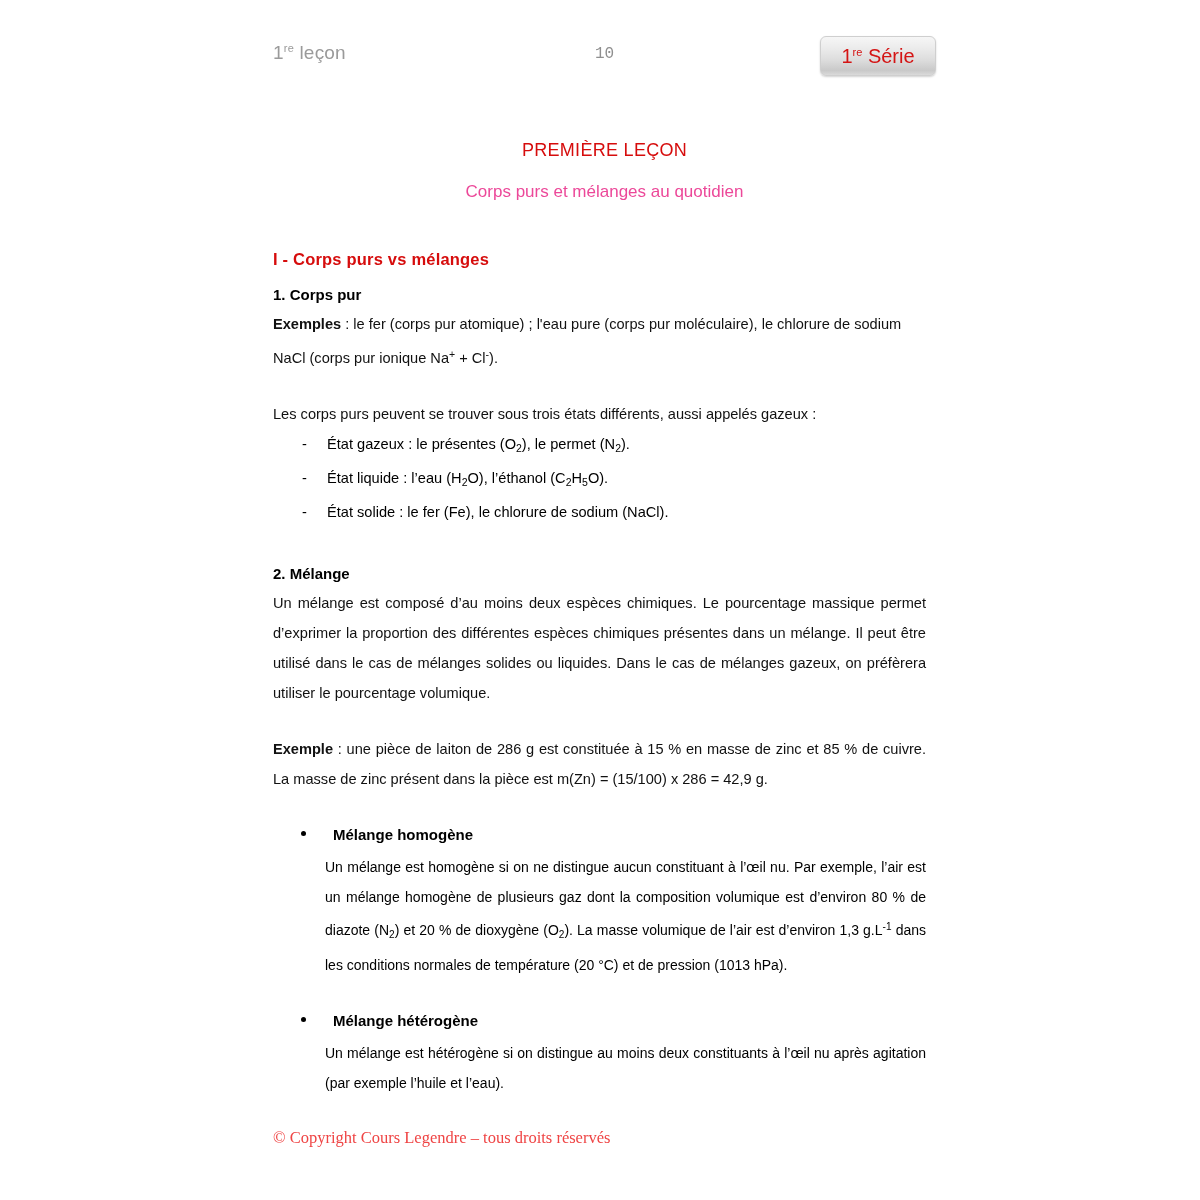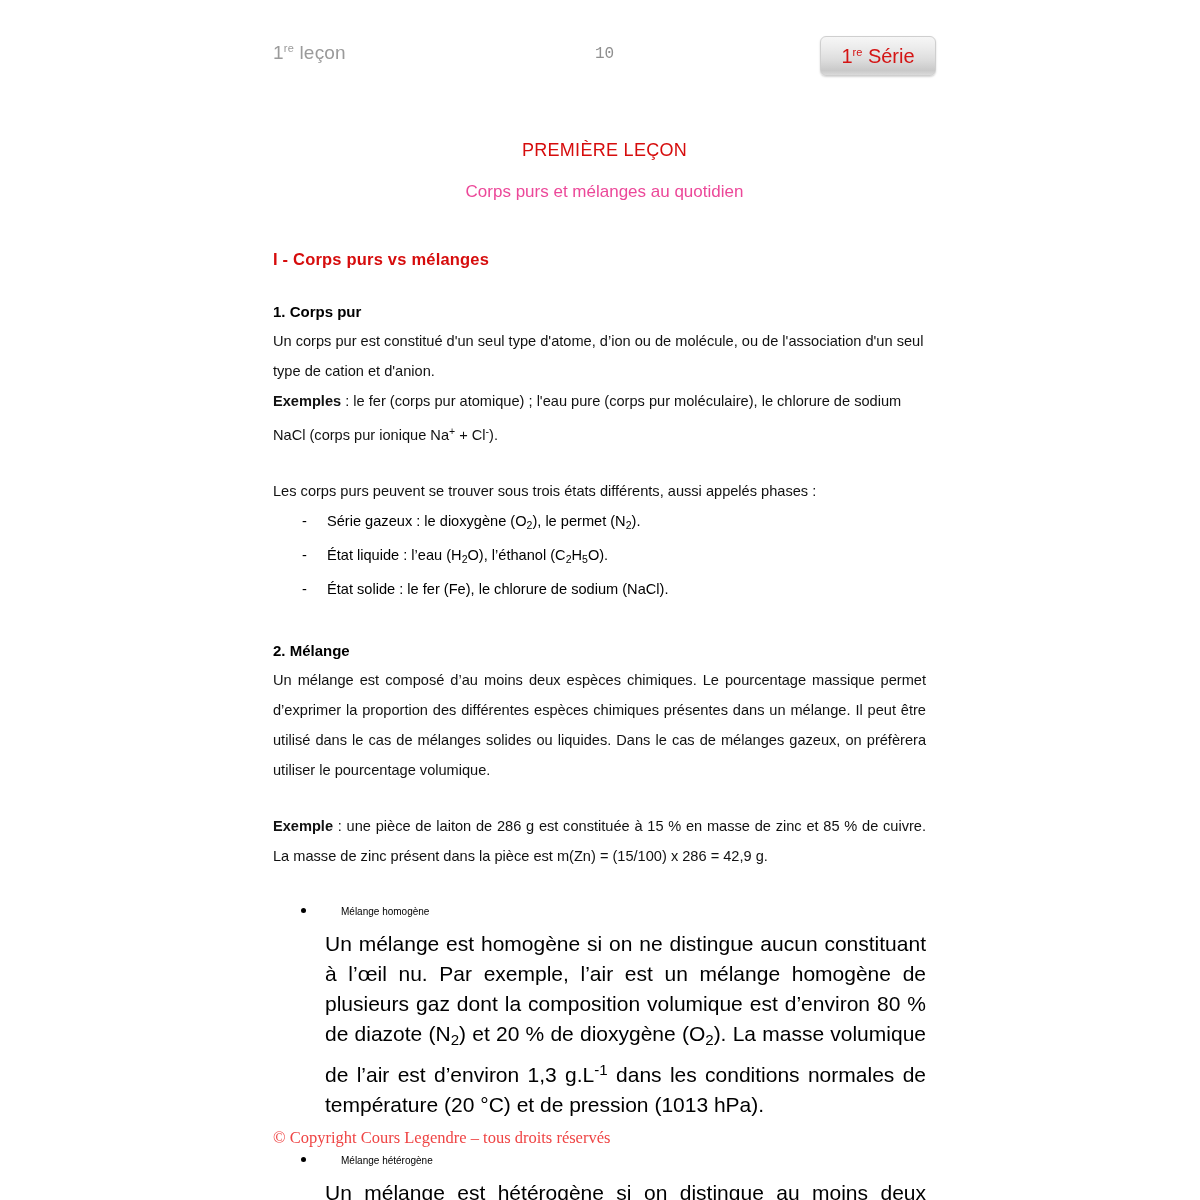"I - Corps purs vs" .section-heading { margin: 0 0 34px 0 -> 0 0 17px 0 }
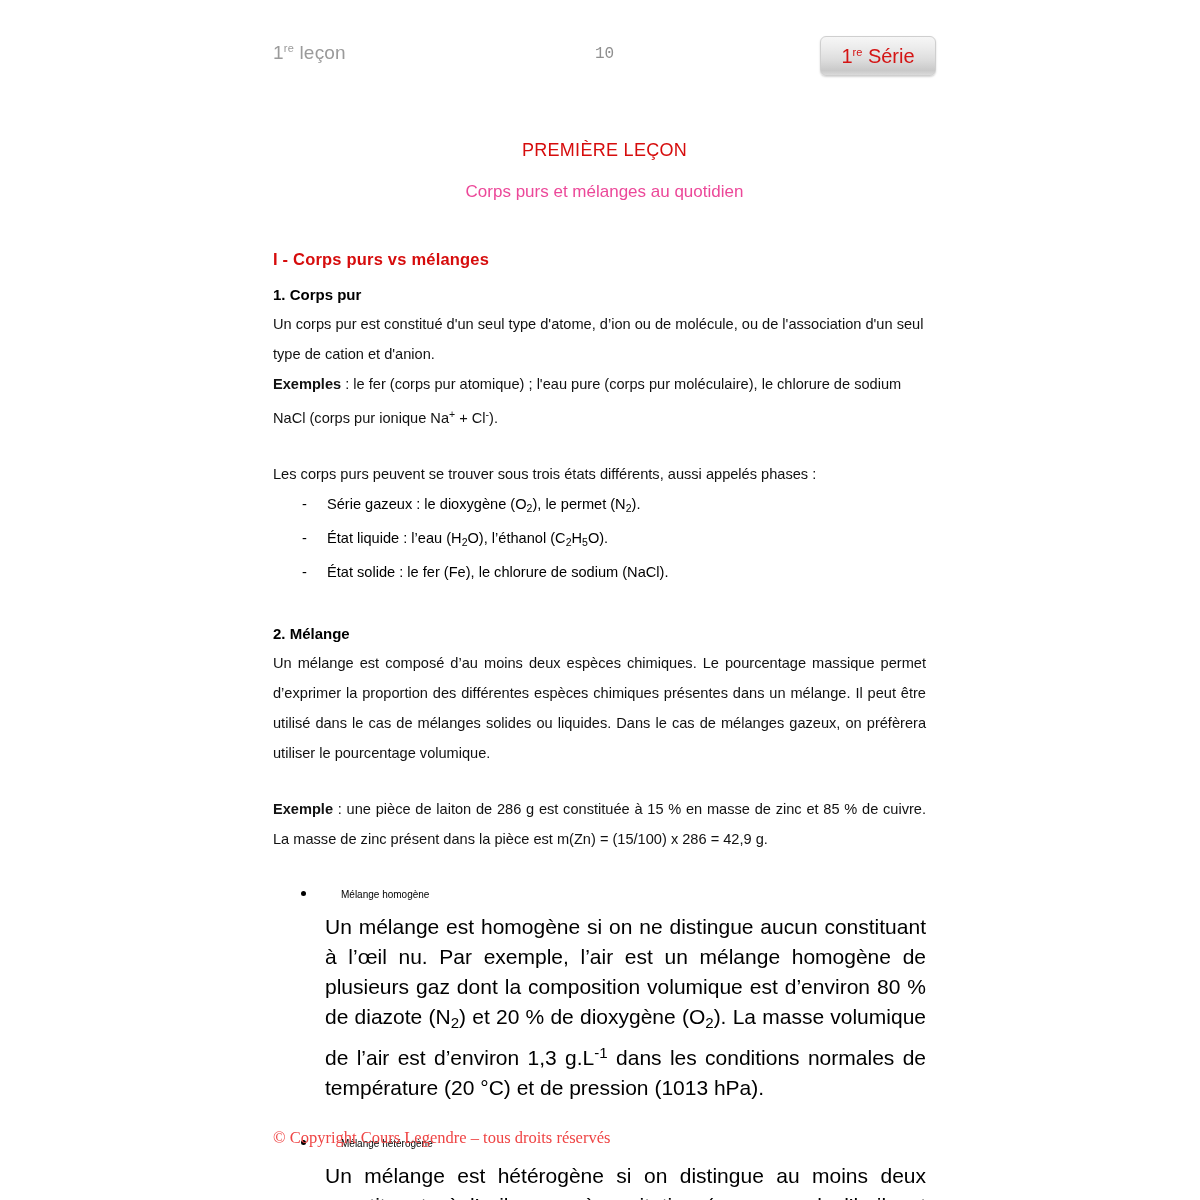"Un corps pur est constitué" p.body { html: <p>Un corps pur est constitué d'un seul type d'atome, d’ion ou de molécule, ou de l'association d'un seul type de cation et d'anion.</p> -> none }
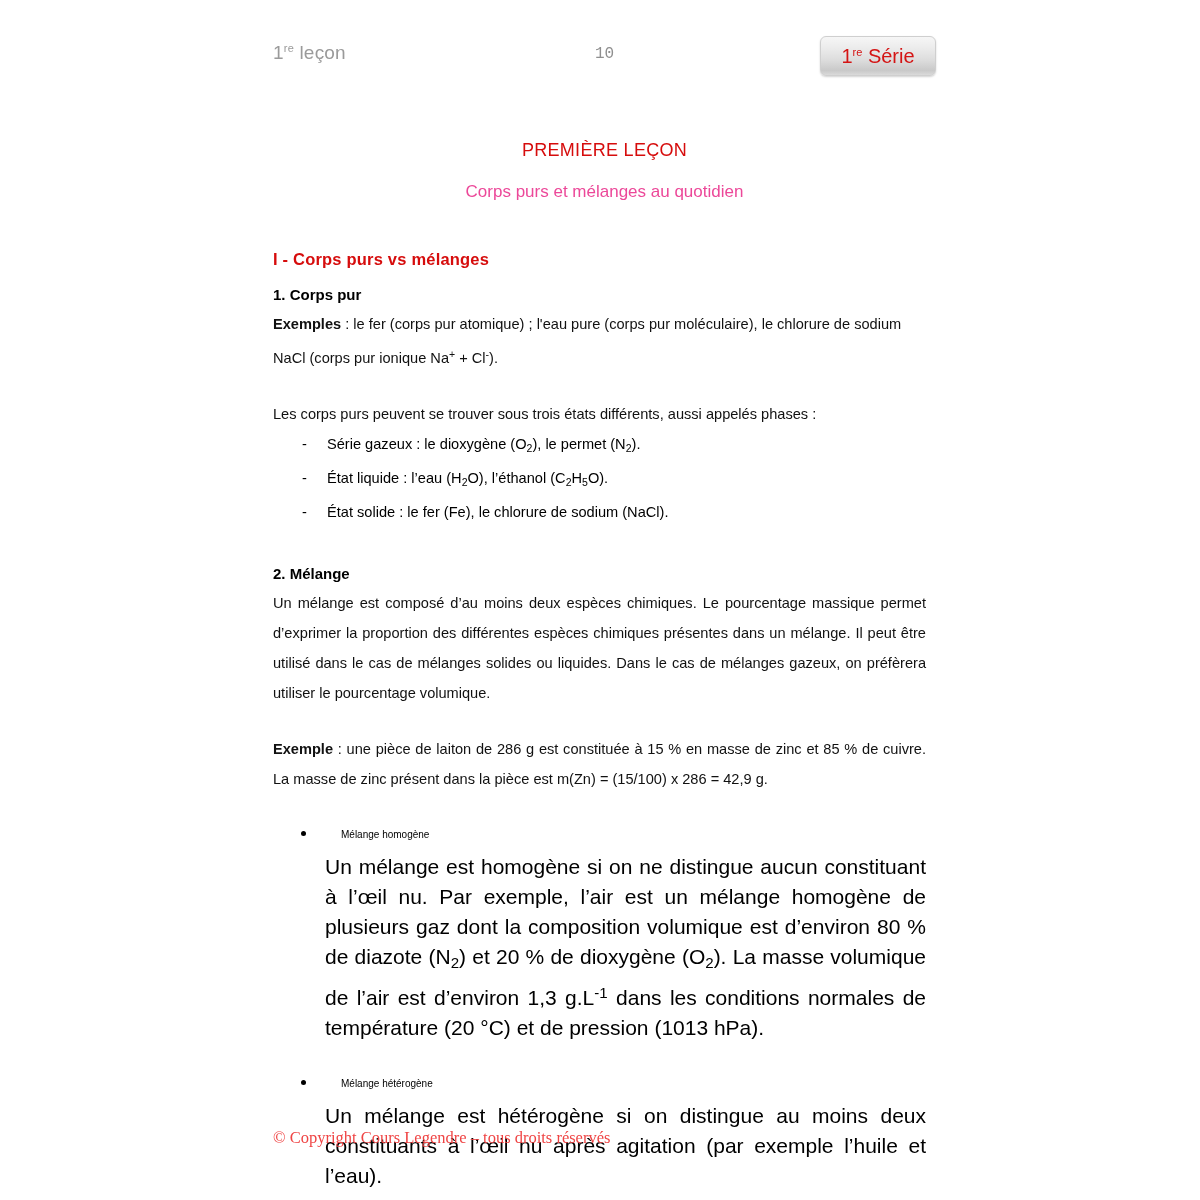"Les corps purs peuvent se" p.body { text: phases -> gazeux }
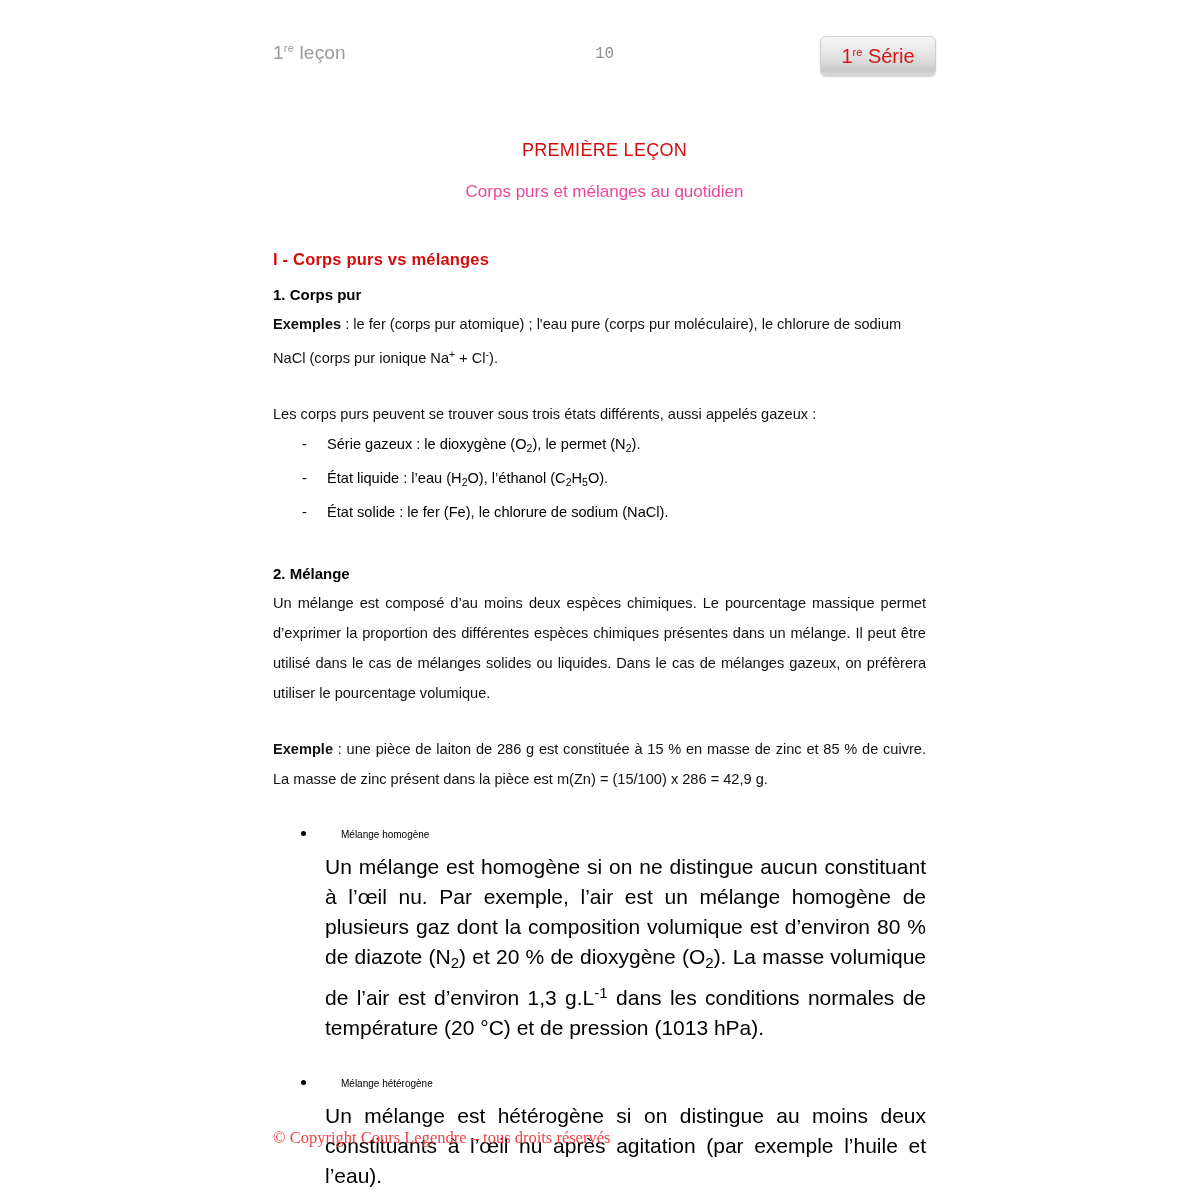"Série gazeux : le dioxygène" span { text: Série gazeux : le dioxygène -> État gazeux : le présentes }
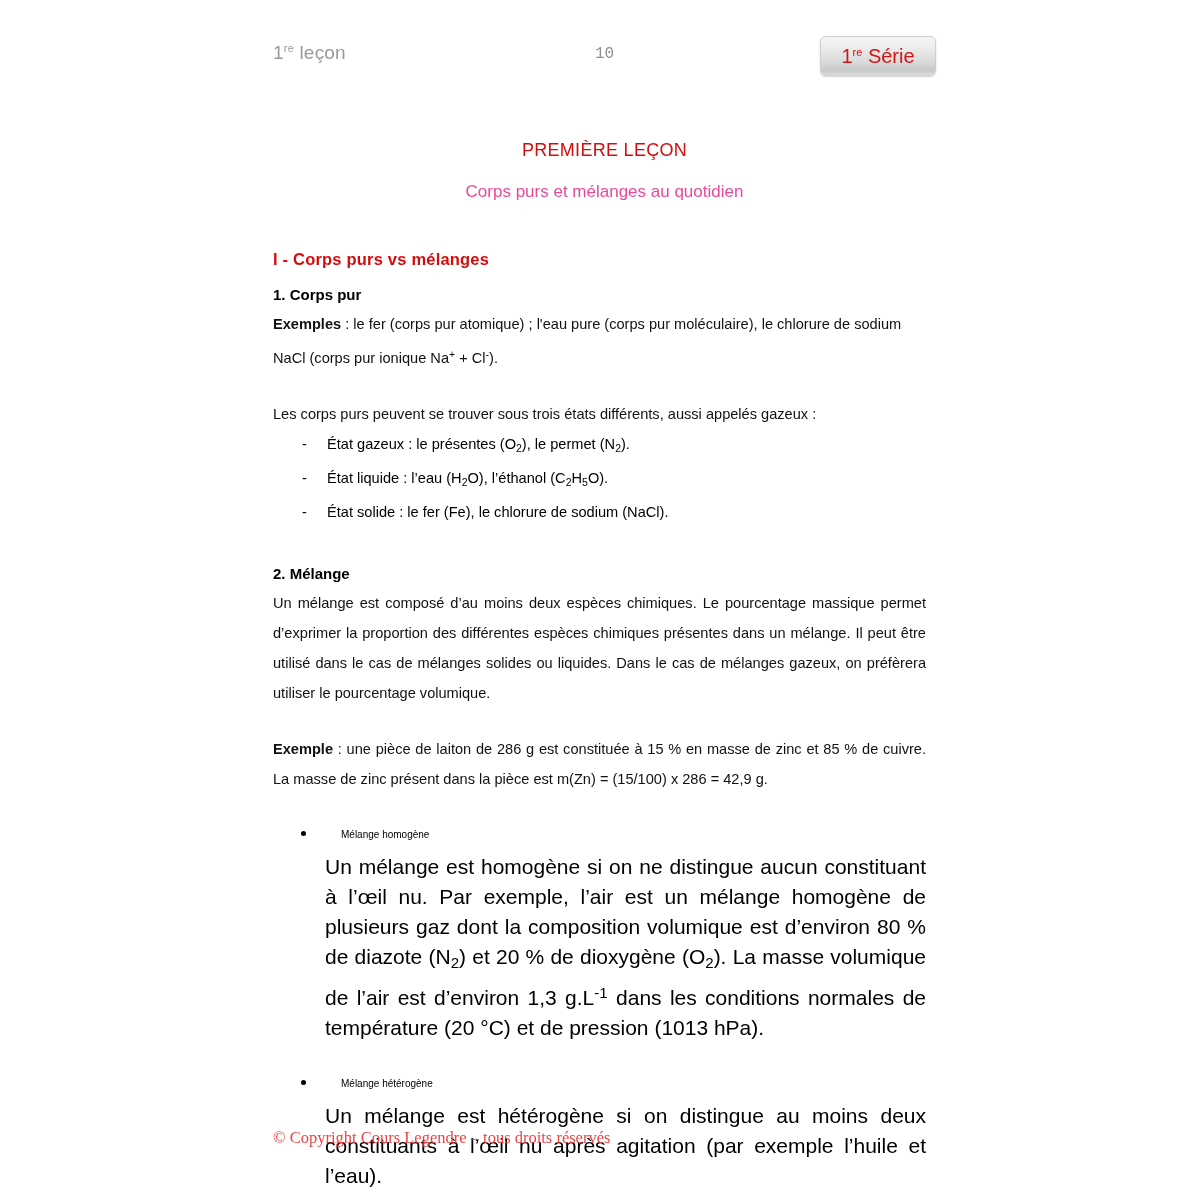"Mélange homogène" .bullet-title { font-size: 10px -> 15px; font-weight: normal -> bold; margin: 0 0 2px 16px -> 0 0 2px 8px }
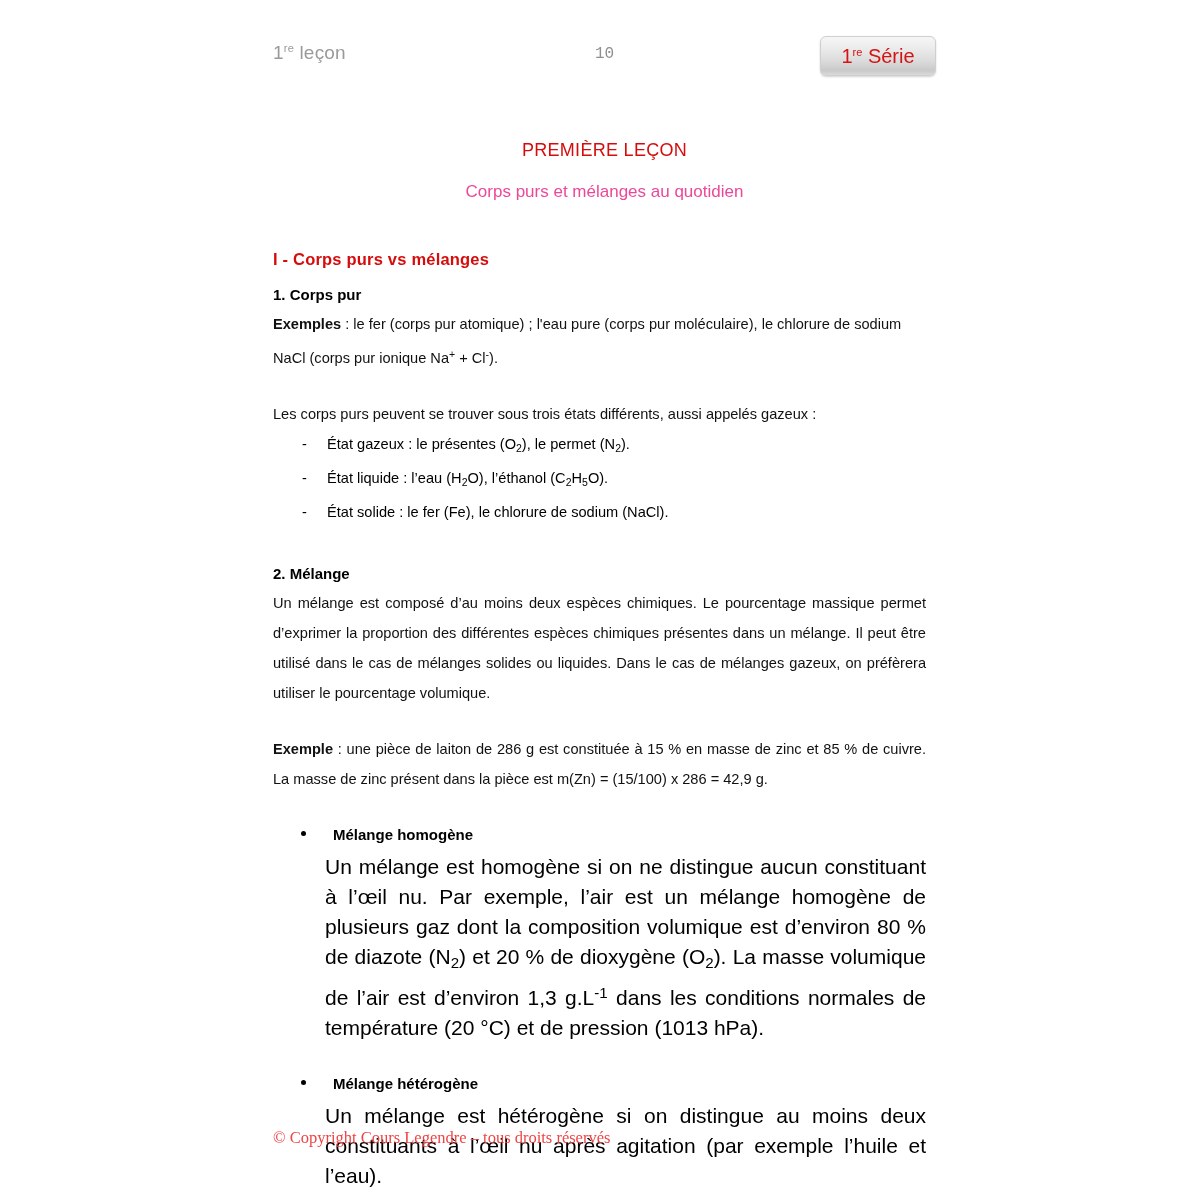"Un mélange est homogène si" .bullet-body { font-size: 21px -> 14px }
